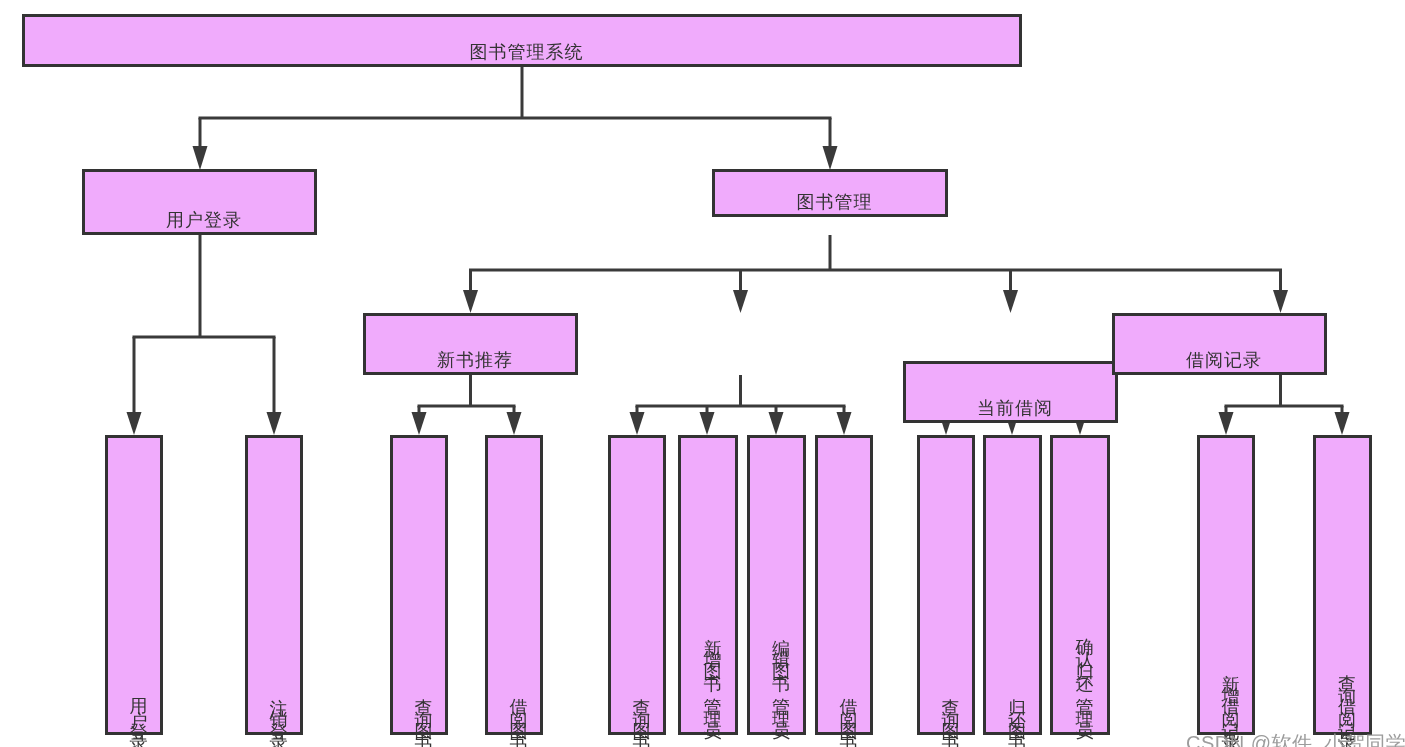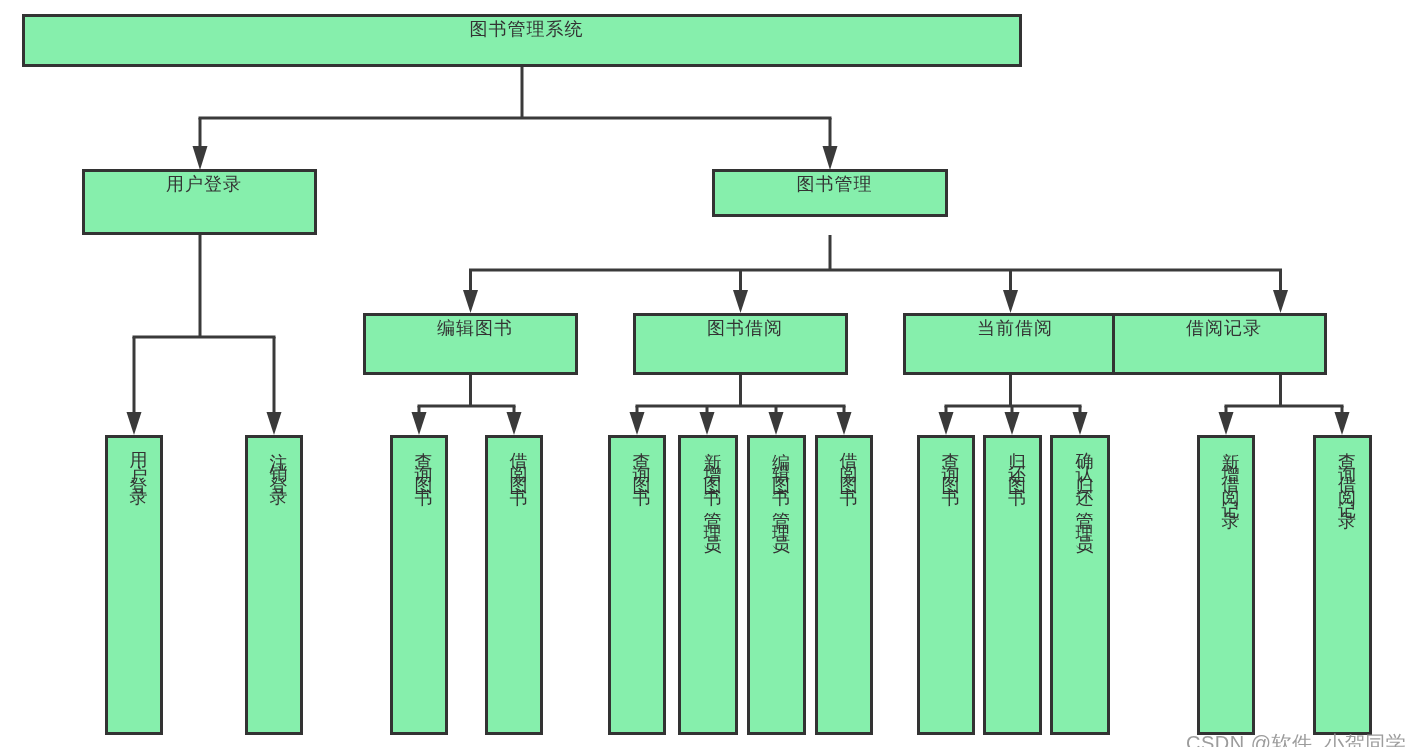"图书管理系统" .box { align-items: flex-start -> flex-end; background: #86efac -> #f0abfc }
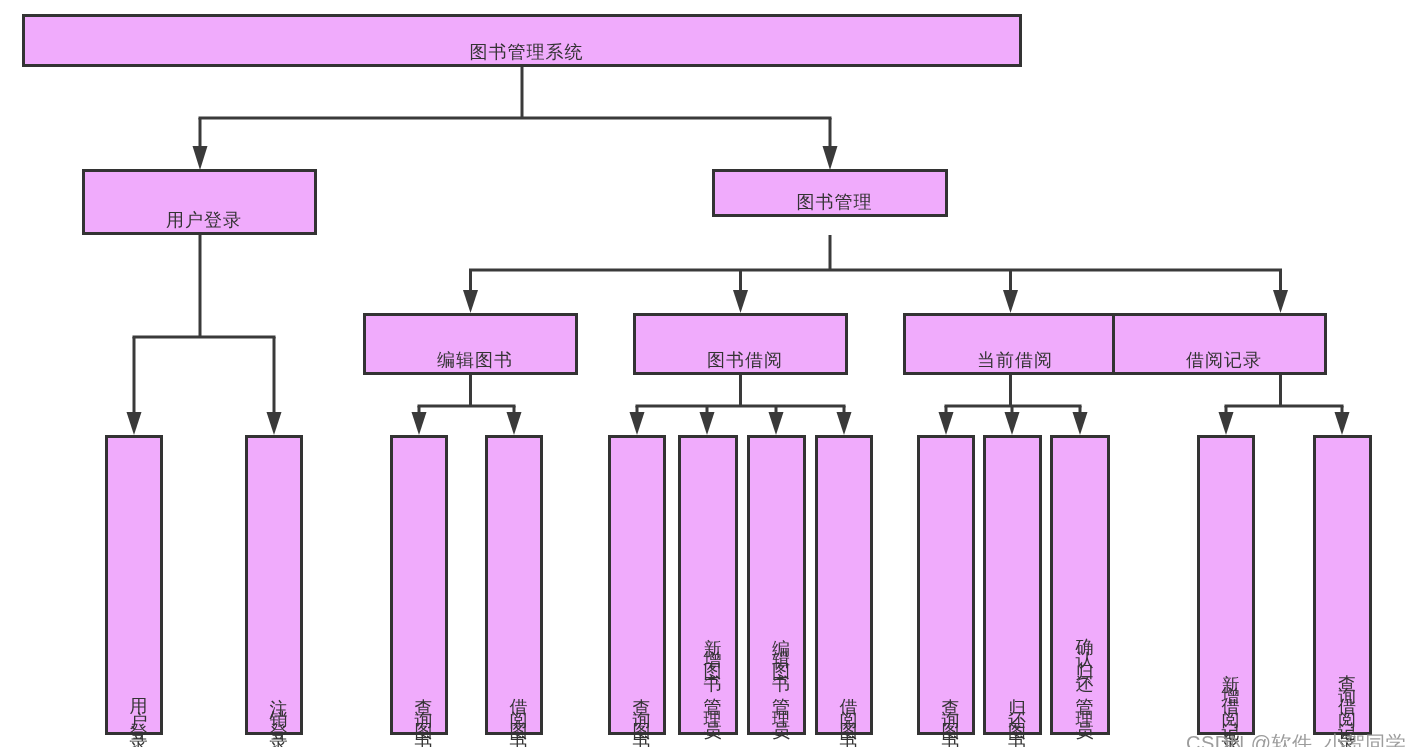"编辑图书" span.hlabel { text: 编辑图书 -> 新书推荐 }
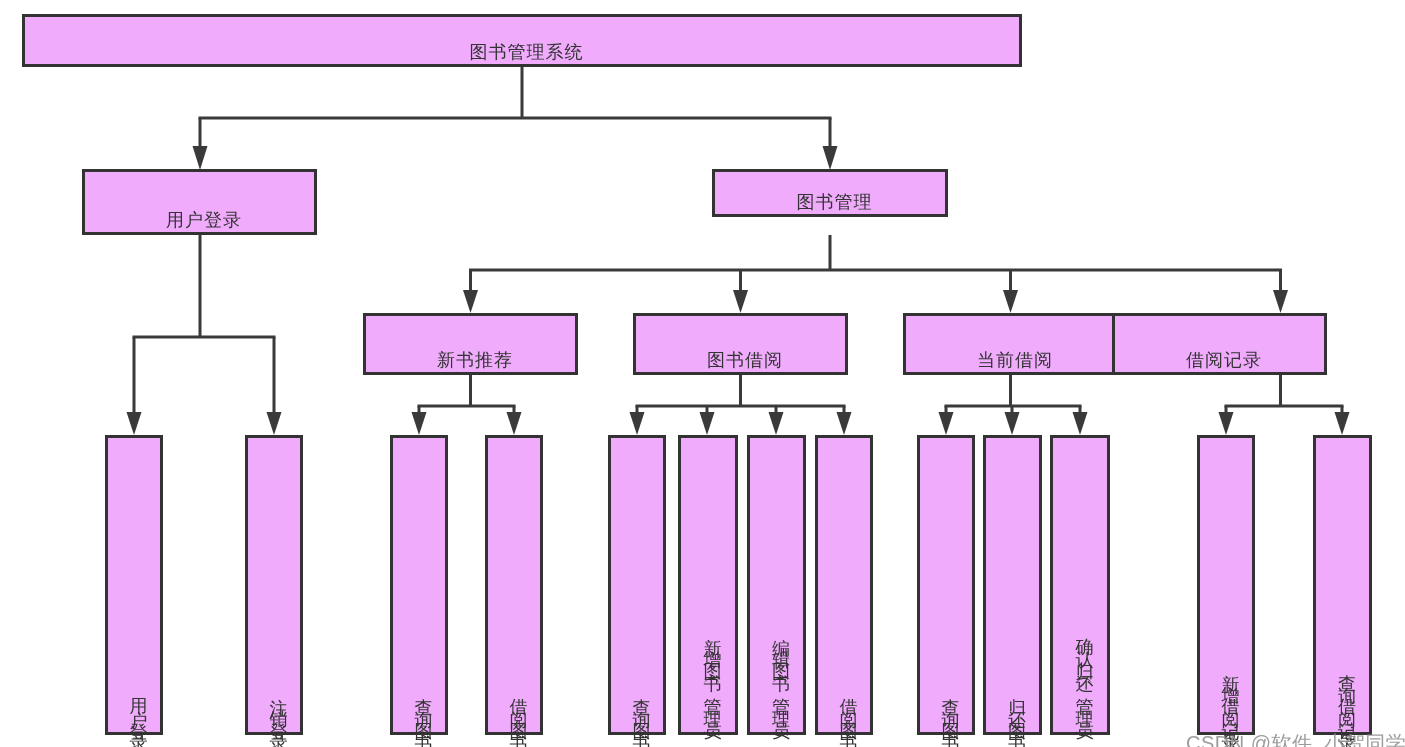"图书借阅" div.box { html: <div> <span>图书借阅</span> </div> -> none }
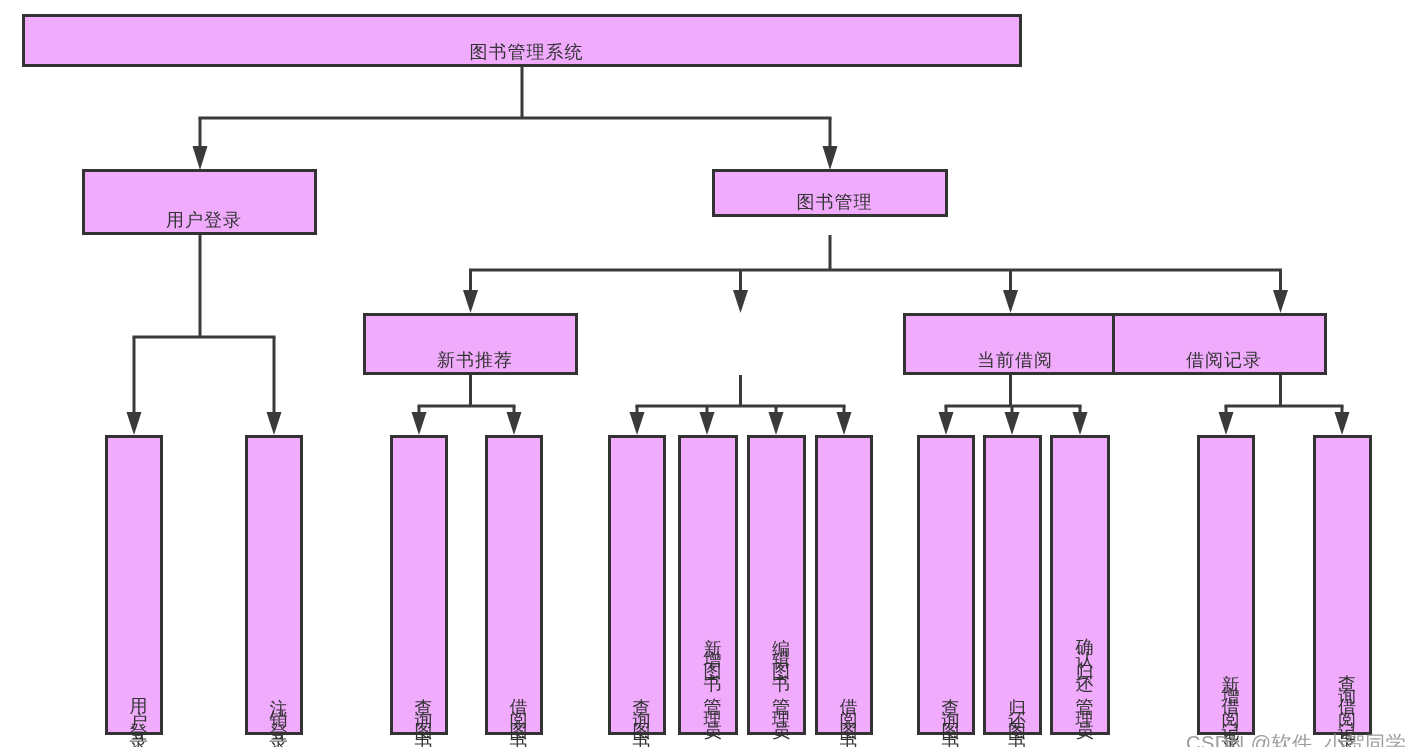"当前借阅" .l3c { margin-top: none -> 48px }
